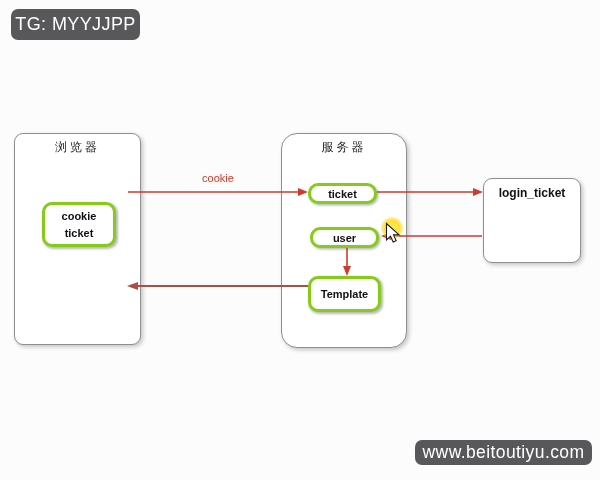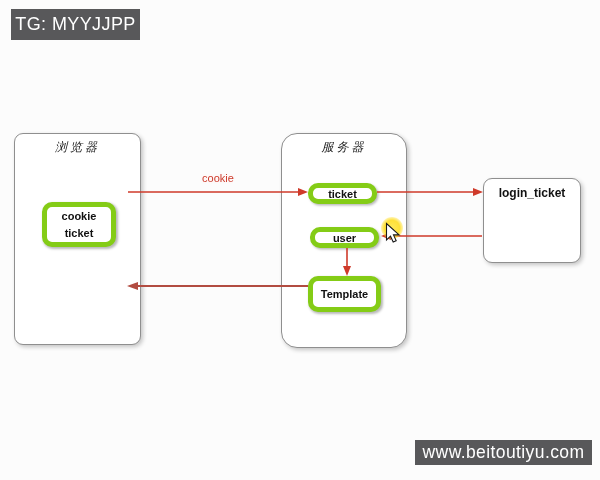"TG: MYYJJPP" .badge { border-radius: none -> 7px }
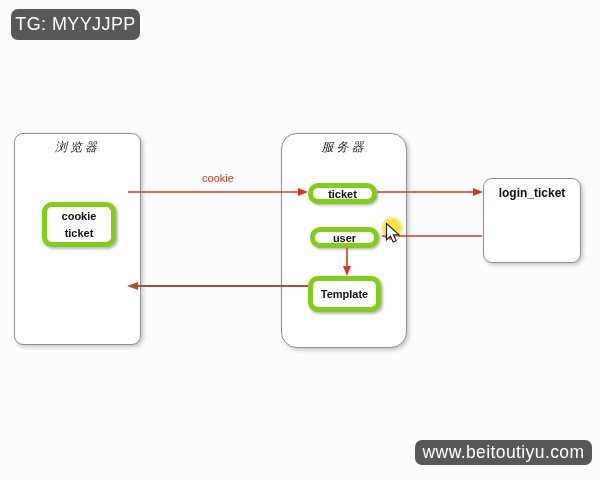"浏览器" .box-title { font-style: italic -> none }
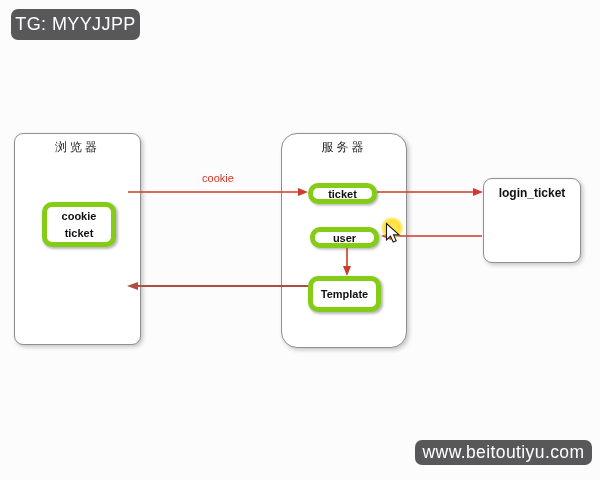"ticket" .node { border: 5px solid #84cc16 -> 3px solid #84cc16 }
